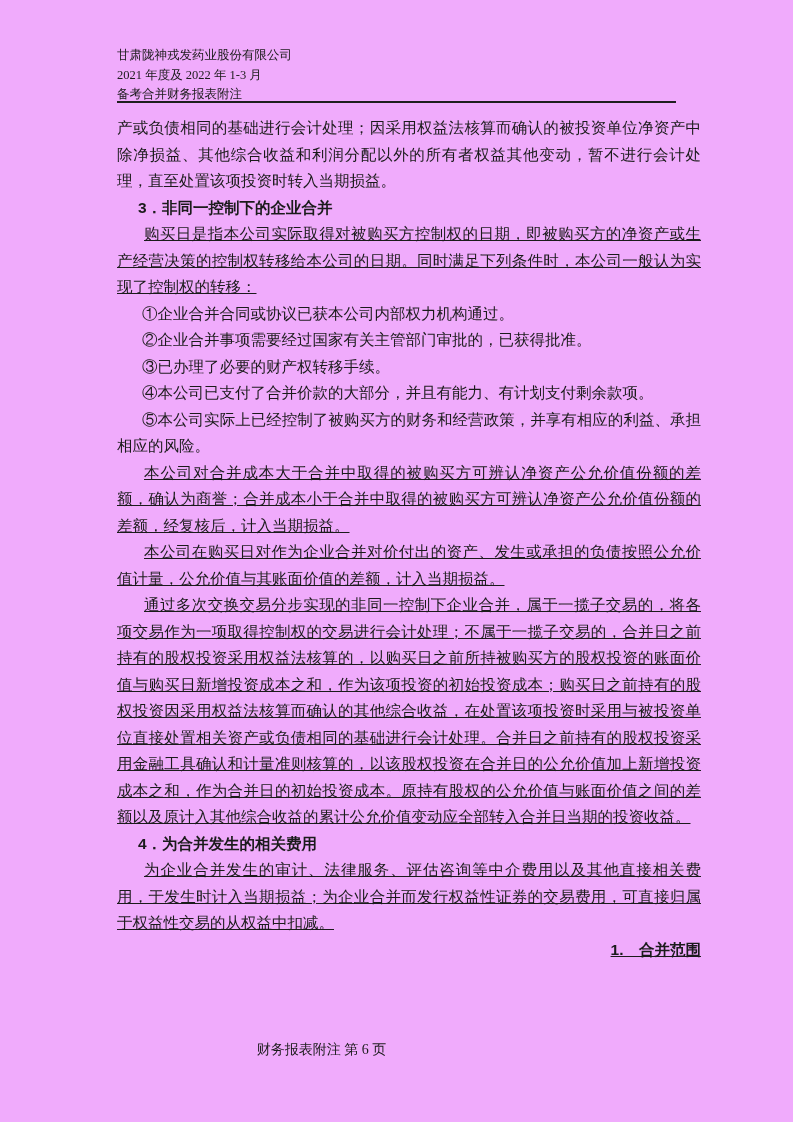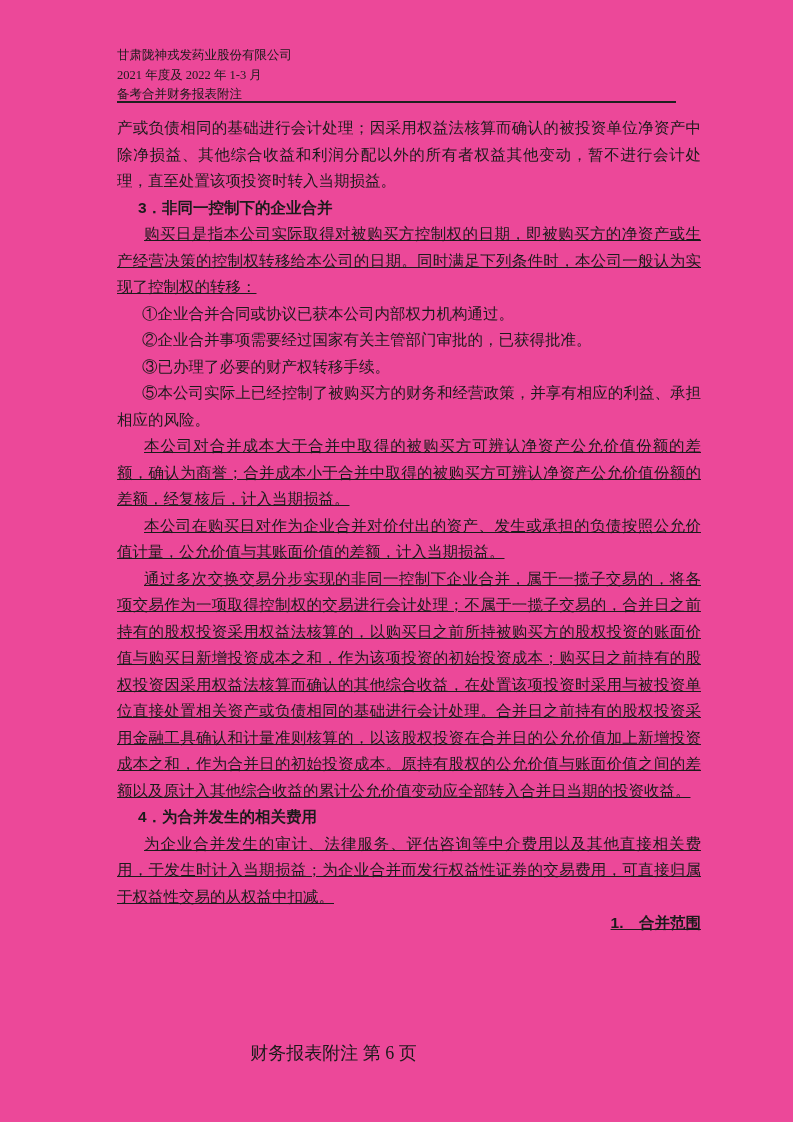"甘肃陇神戎发药业股份有限公司" .page { background: #ec4899 -> #f0abfc }
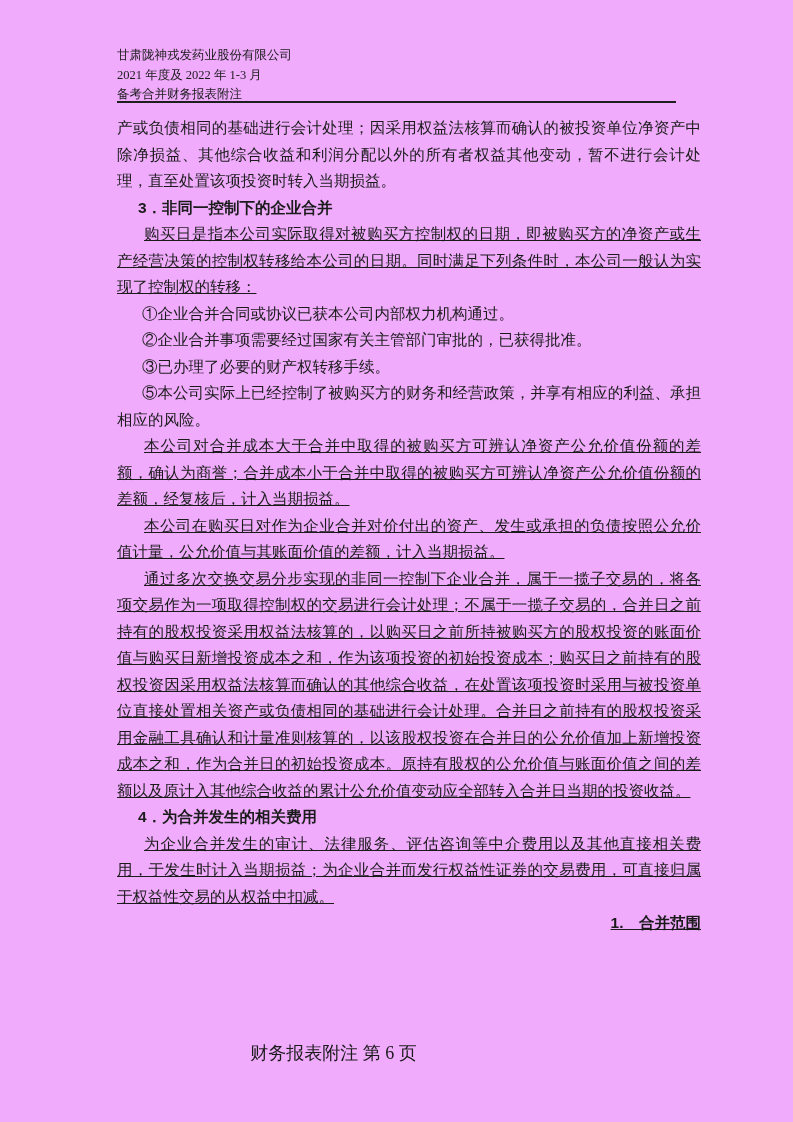"④本公司已支付了合并价款的大部分，并且有能力、有计划支付剩余款项。" div.list-item { html: none -> <div>④本公司已支付了合并价款的大部分，并且有能力、有计划支付剩余款项。</div> }
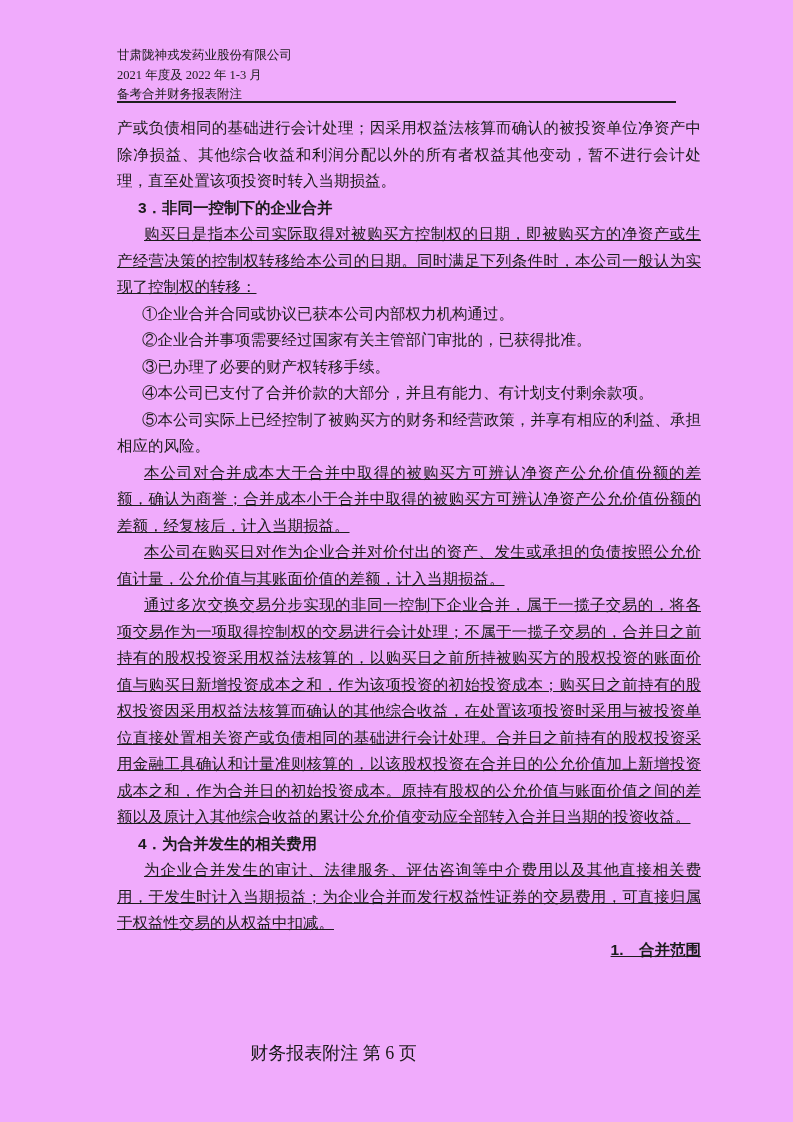"财务报表附注 第 6 页" .doc-footer { font-size: 18px -> 14px; left: 16px -> 4px }
